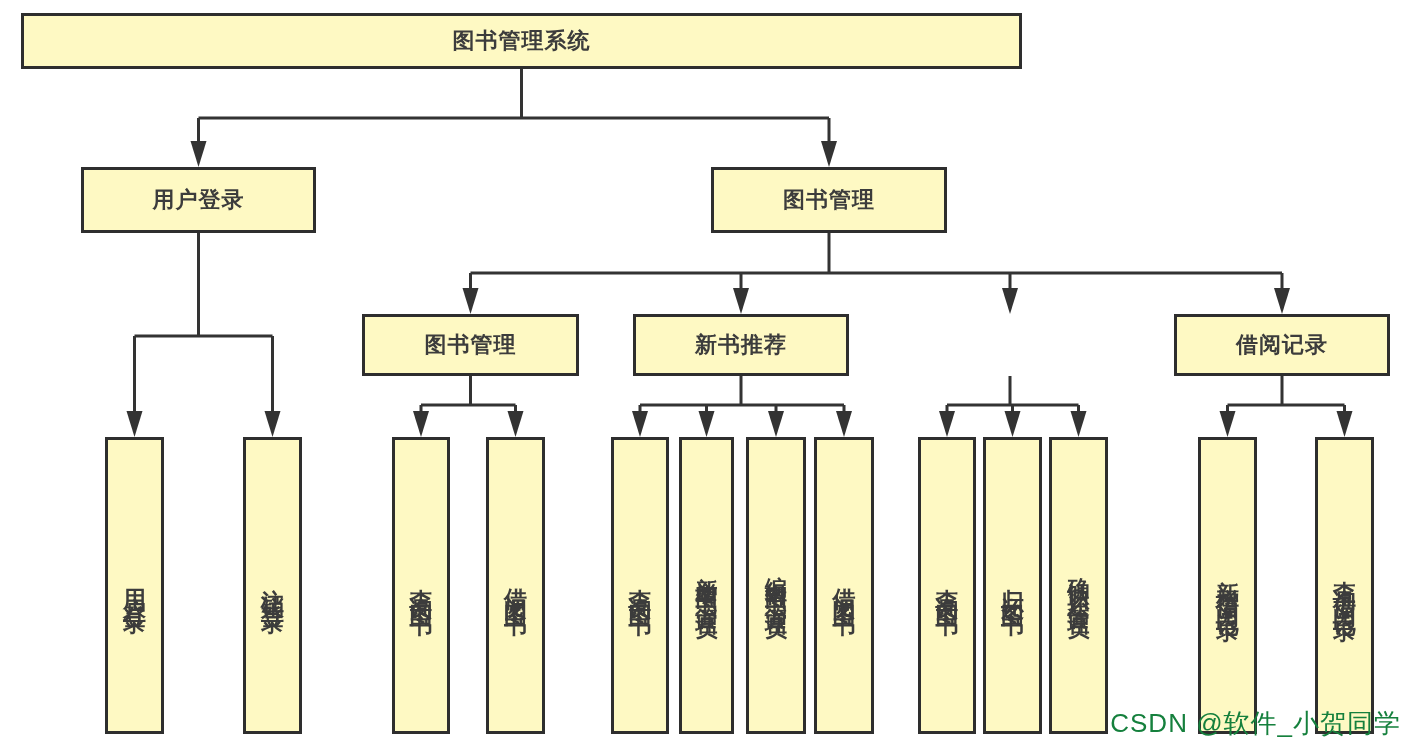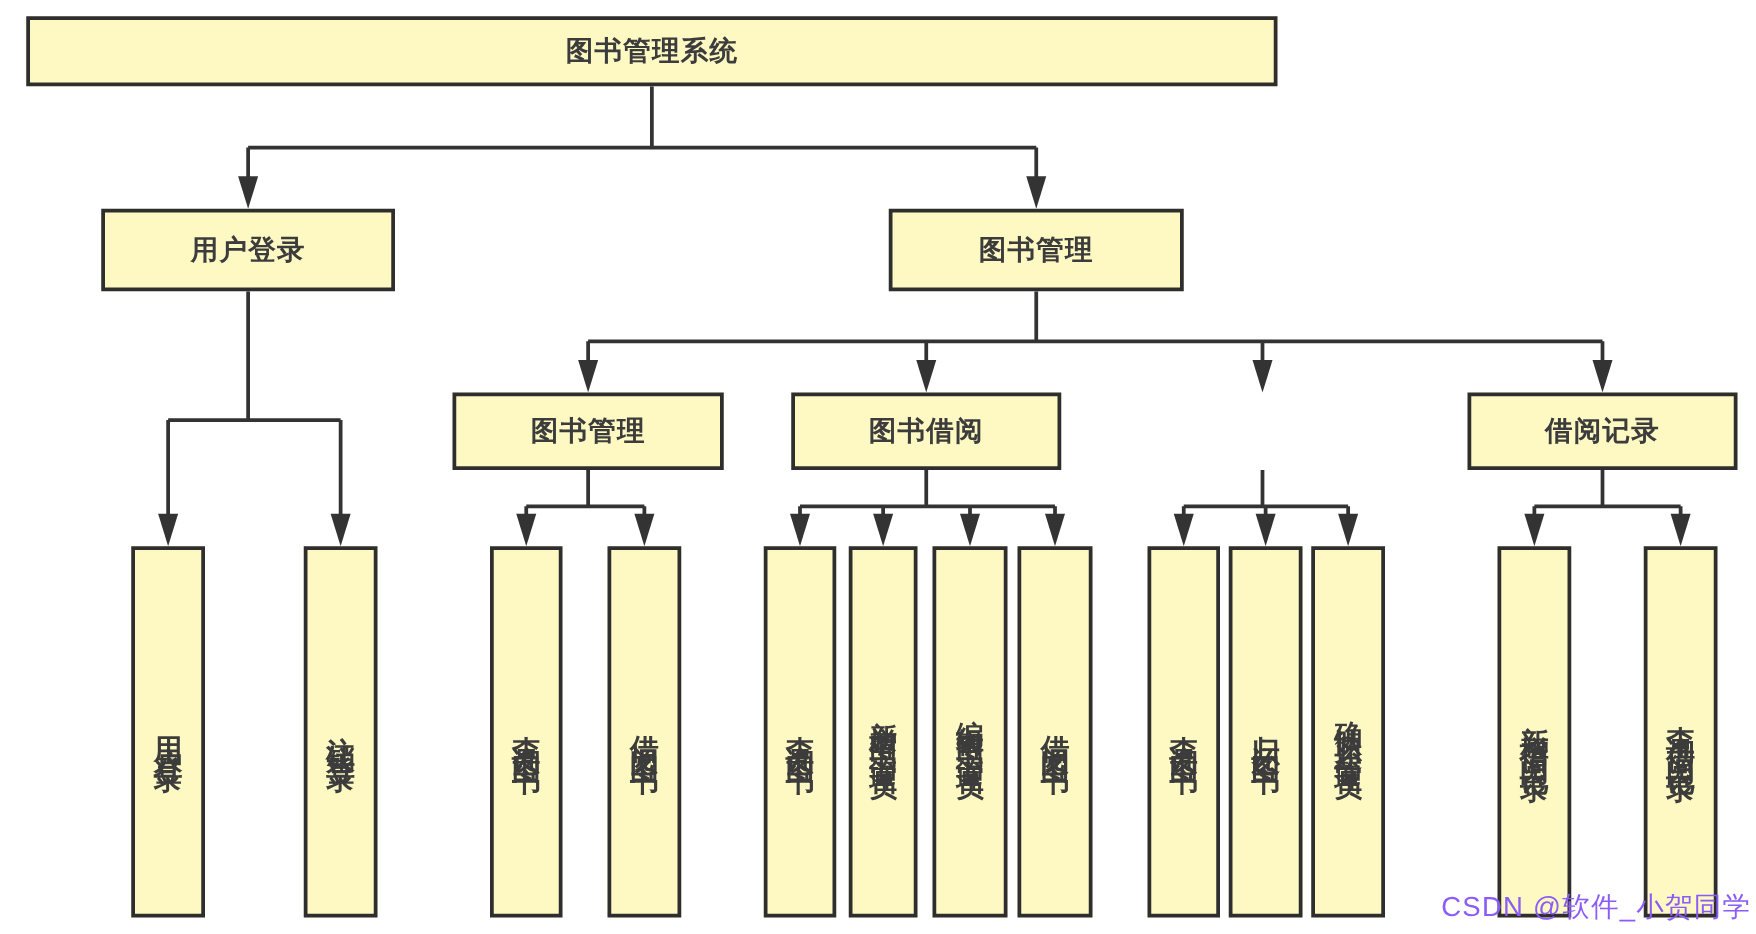"图书借阅" span { text: 图书借阅 -> 新书推荐 }
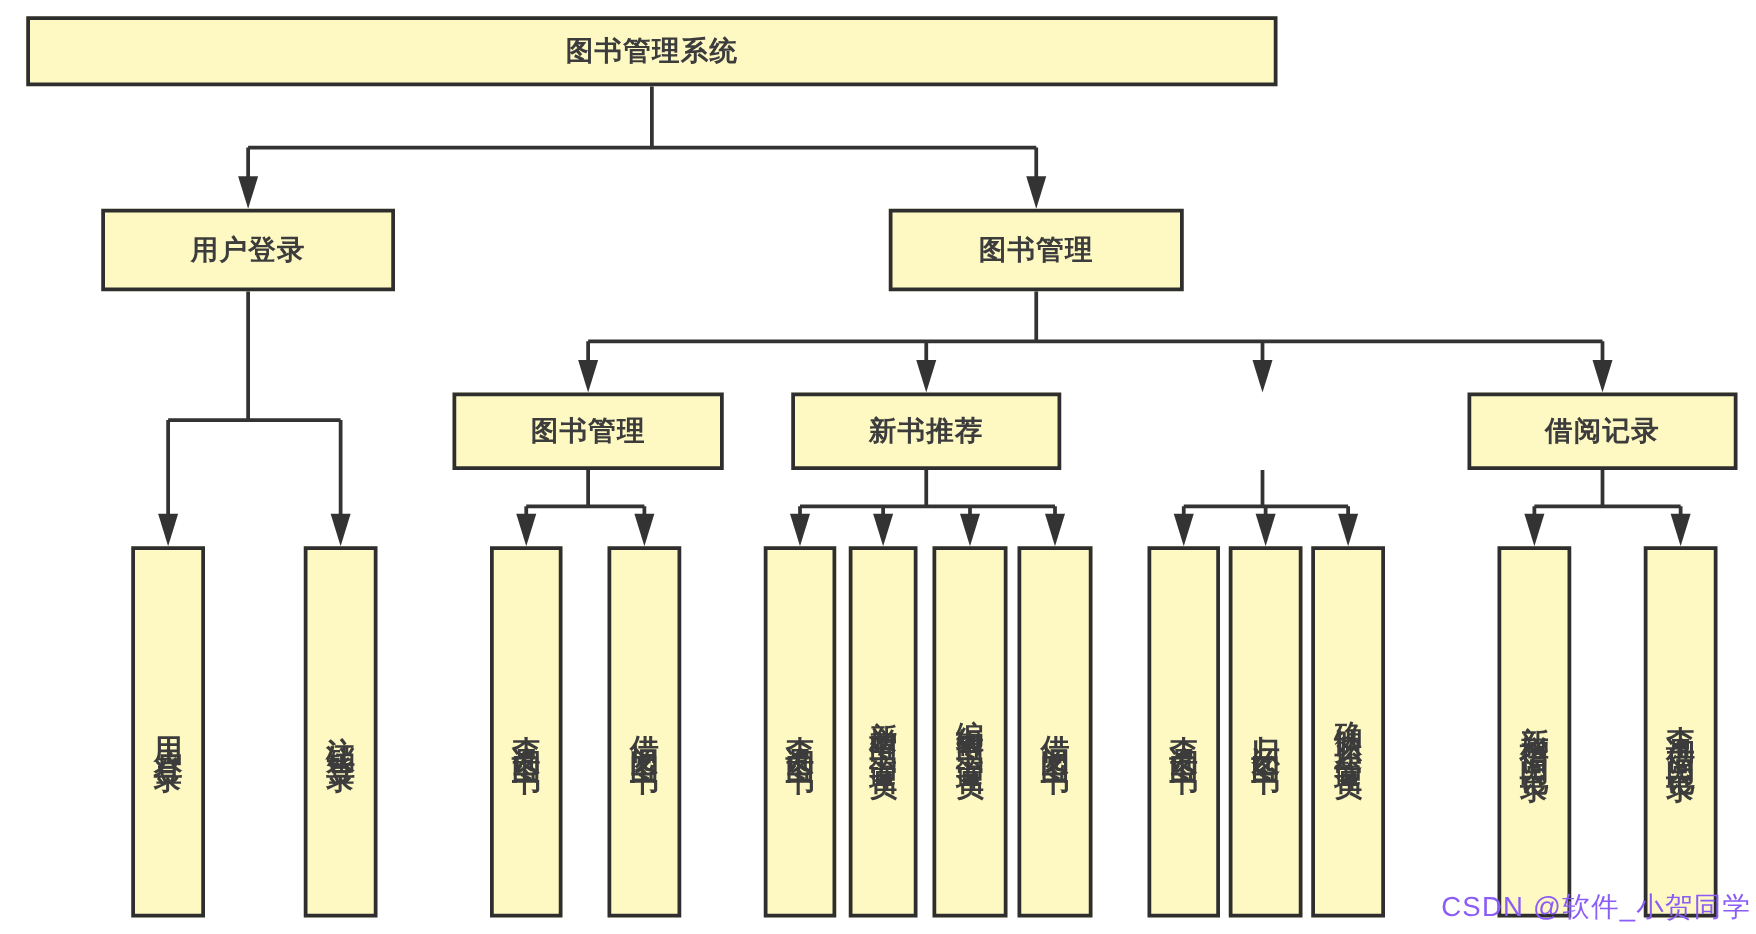"CSDN @软件_小贺同学" .watermark { color: #8b5cf6 -> #15803d; font-size: 22px -> 26px }
